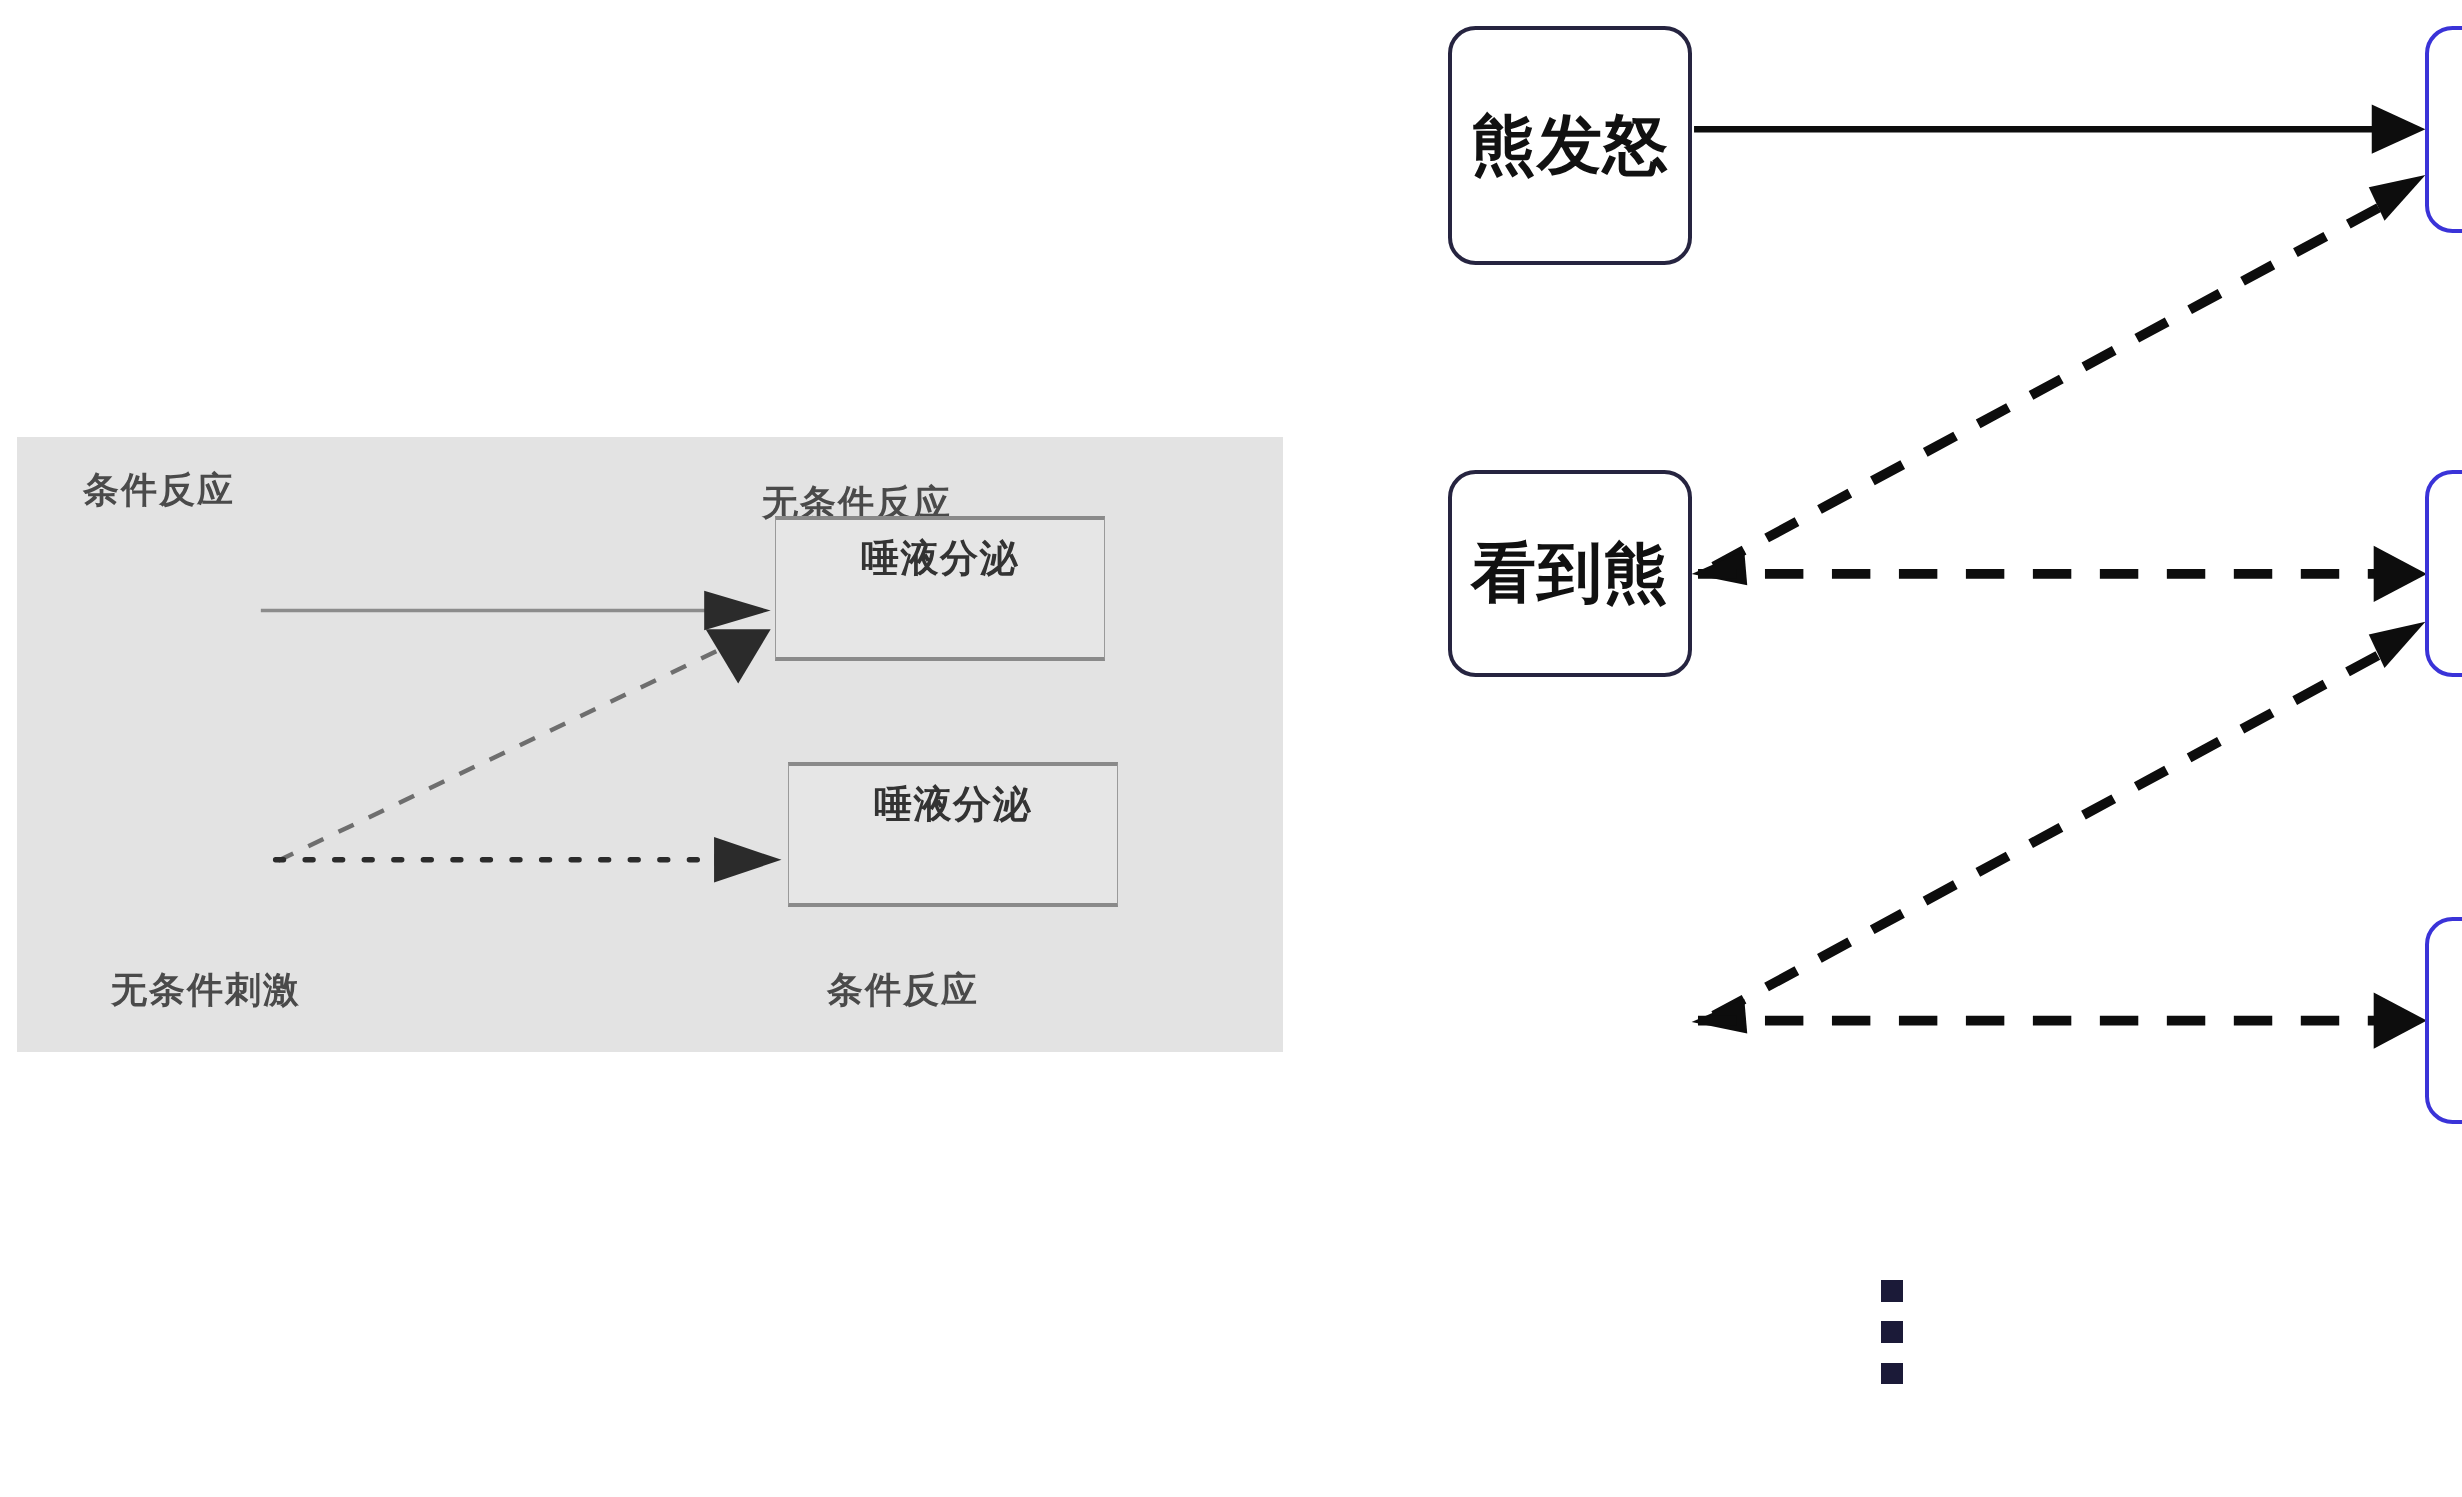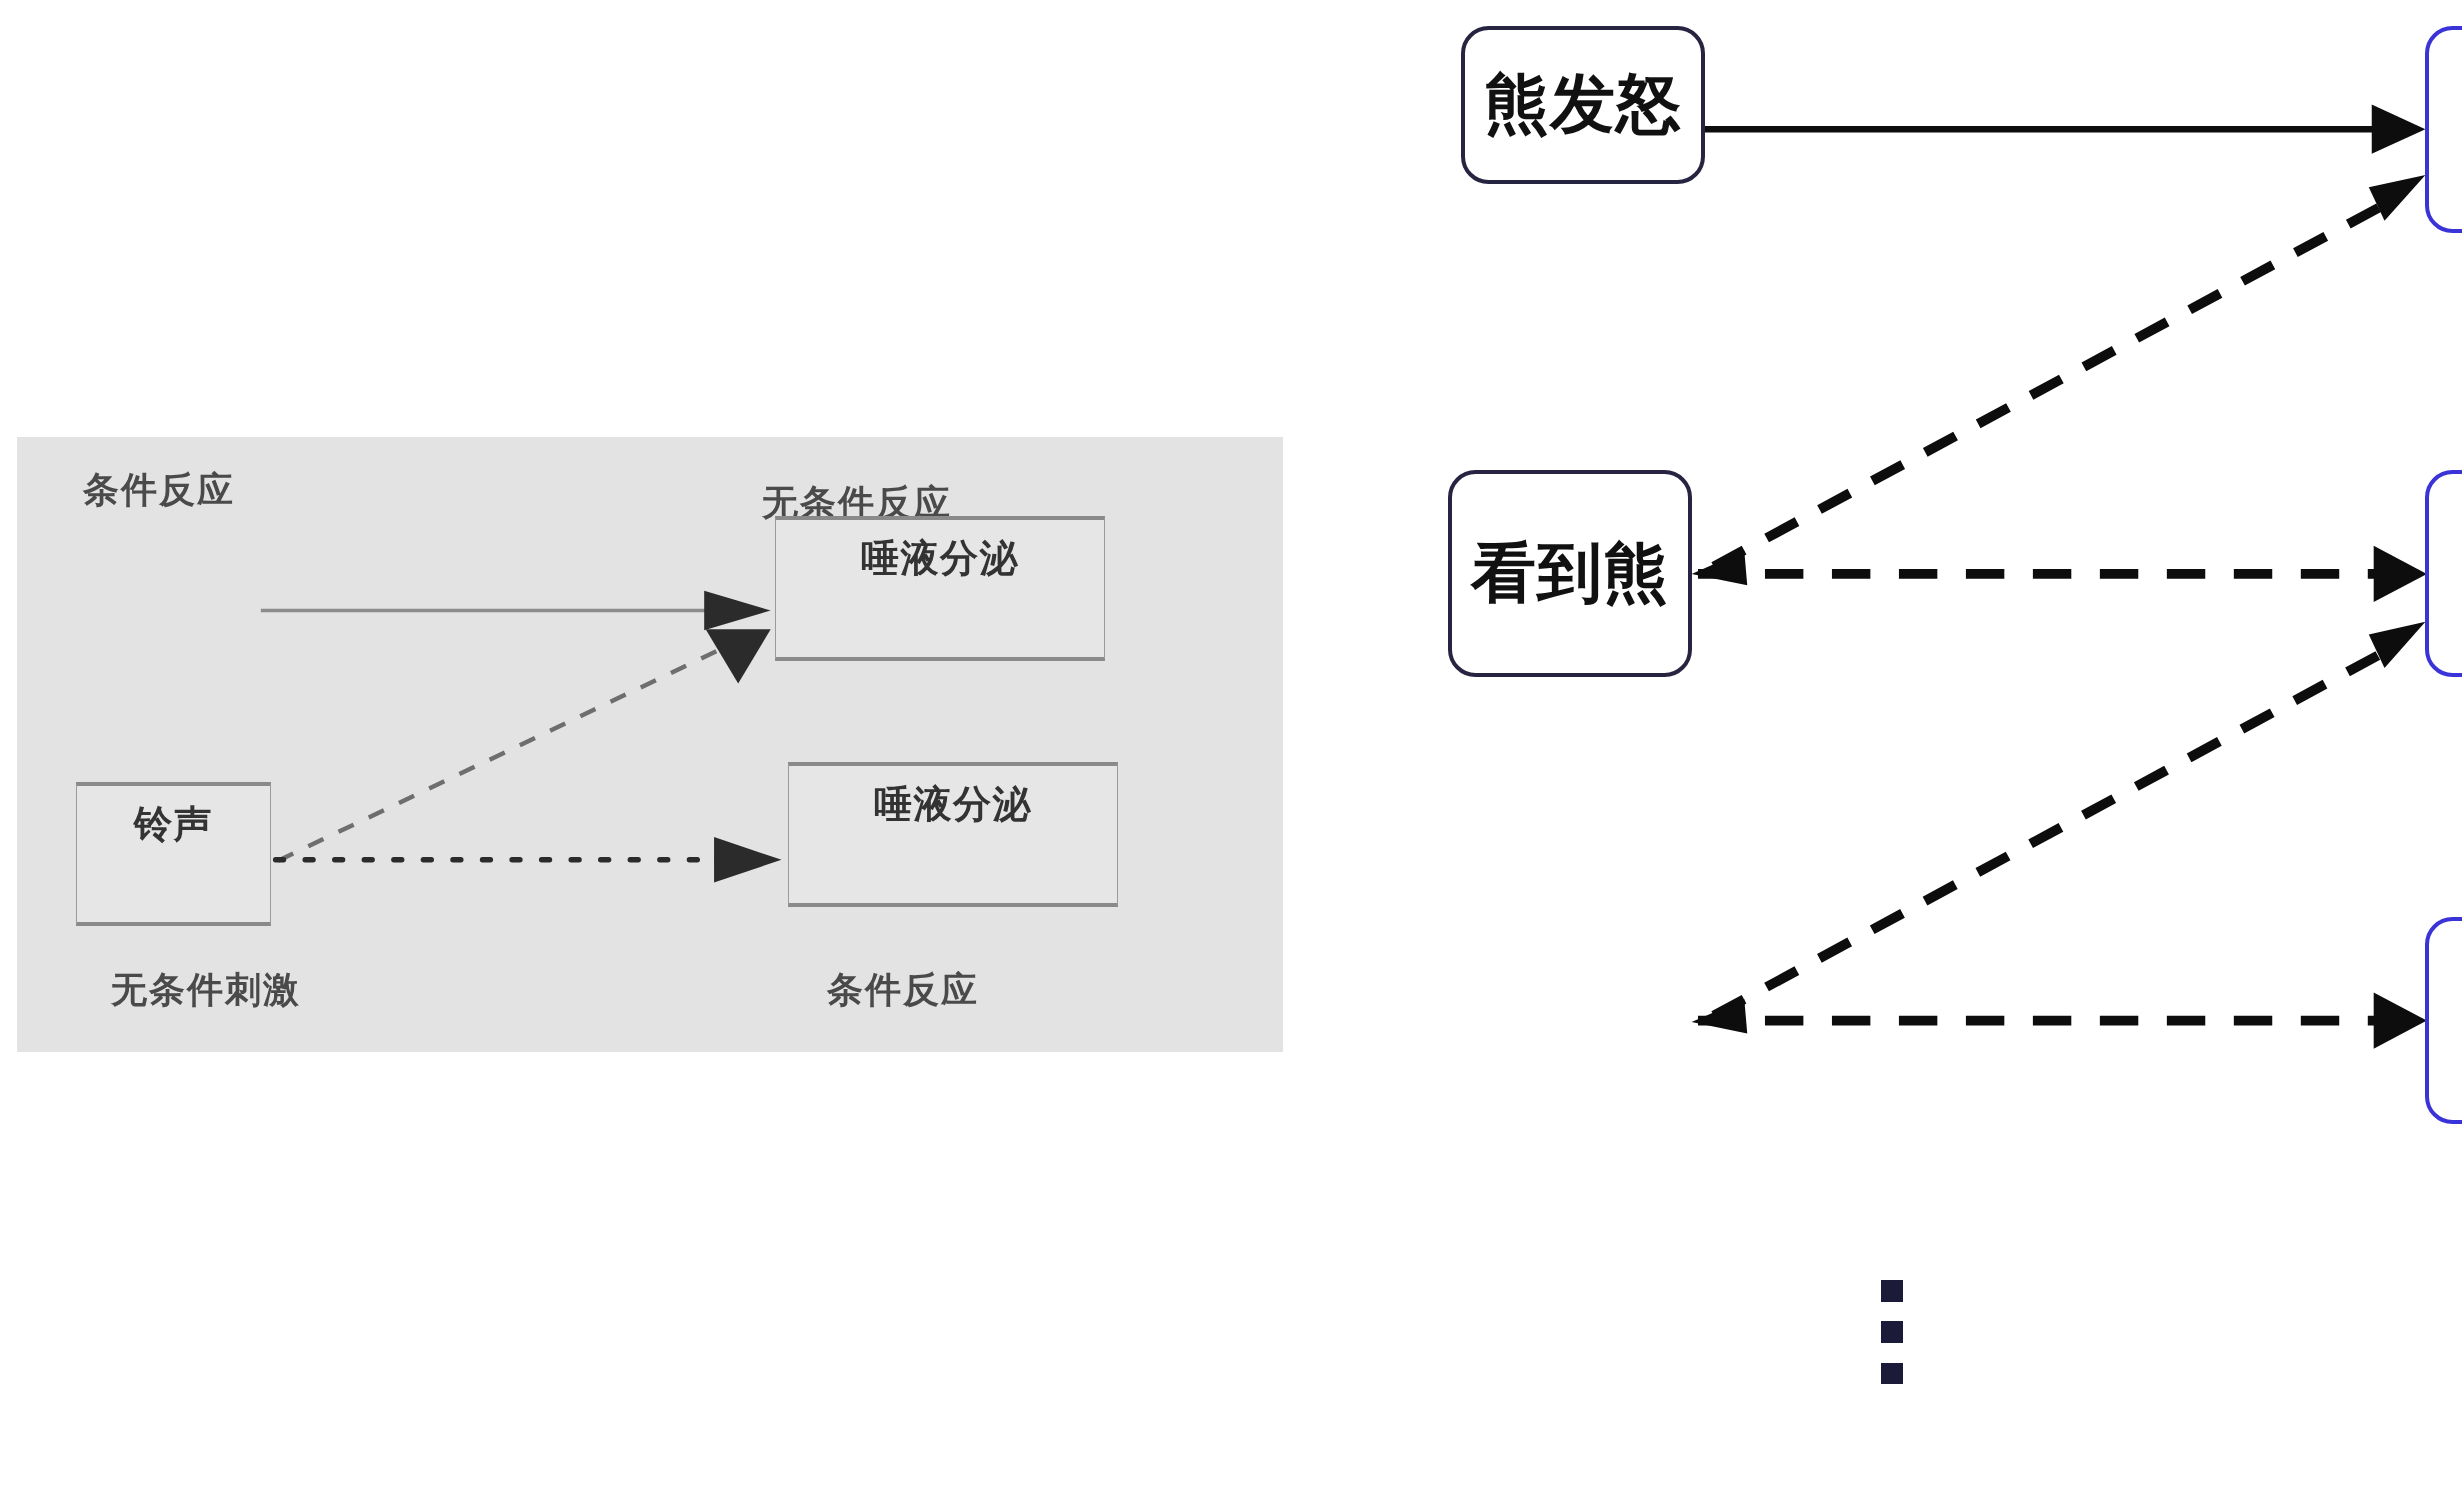"熊发怒" #rl-box-bear-angry { height: 158px -> 239px; left: 92px -> 79px }
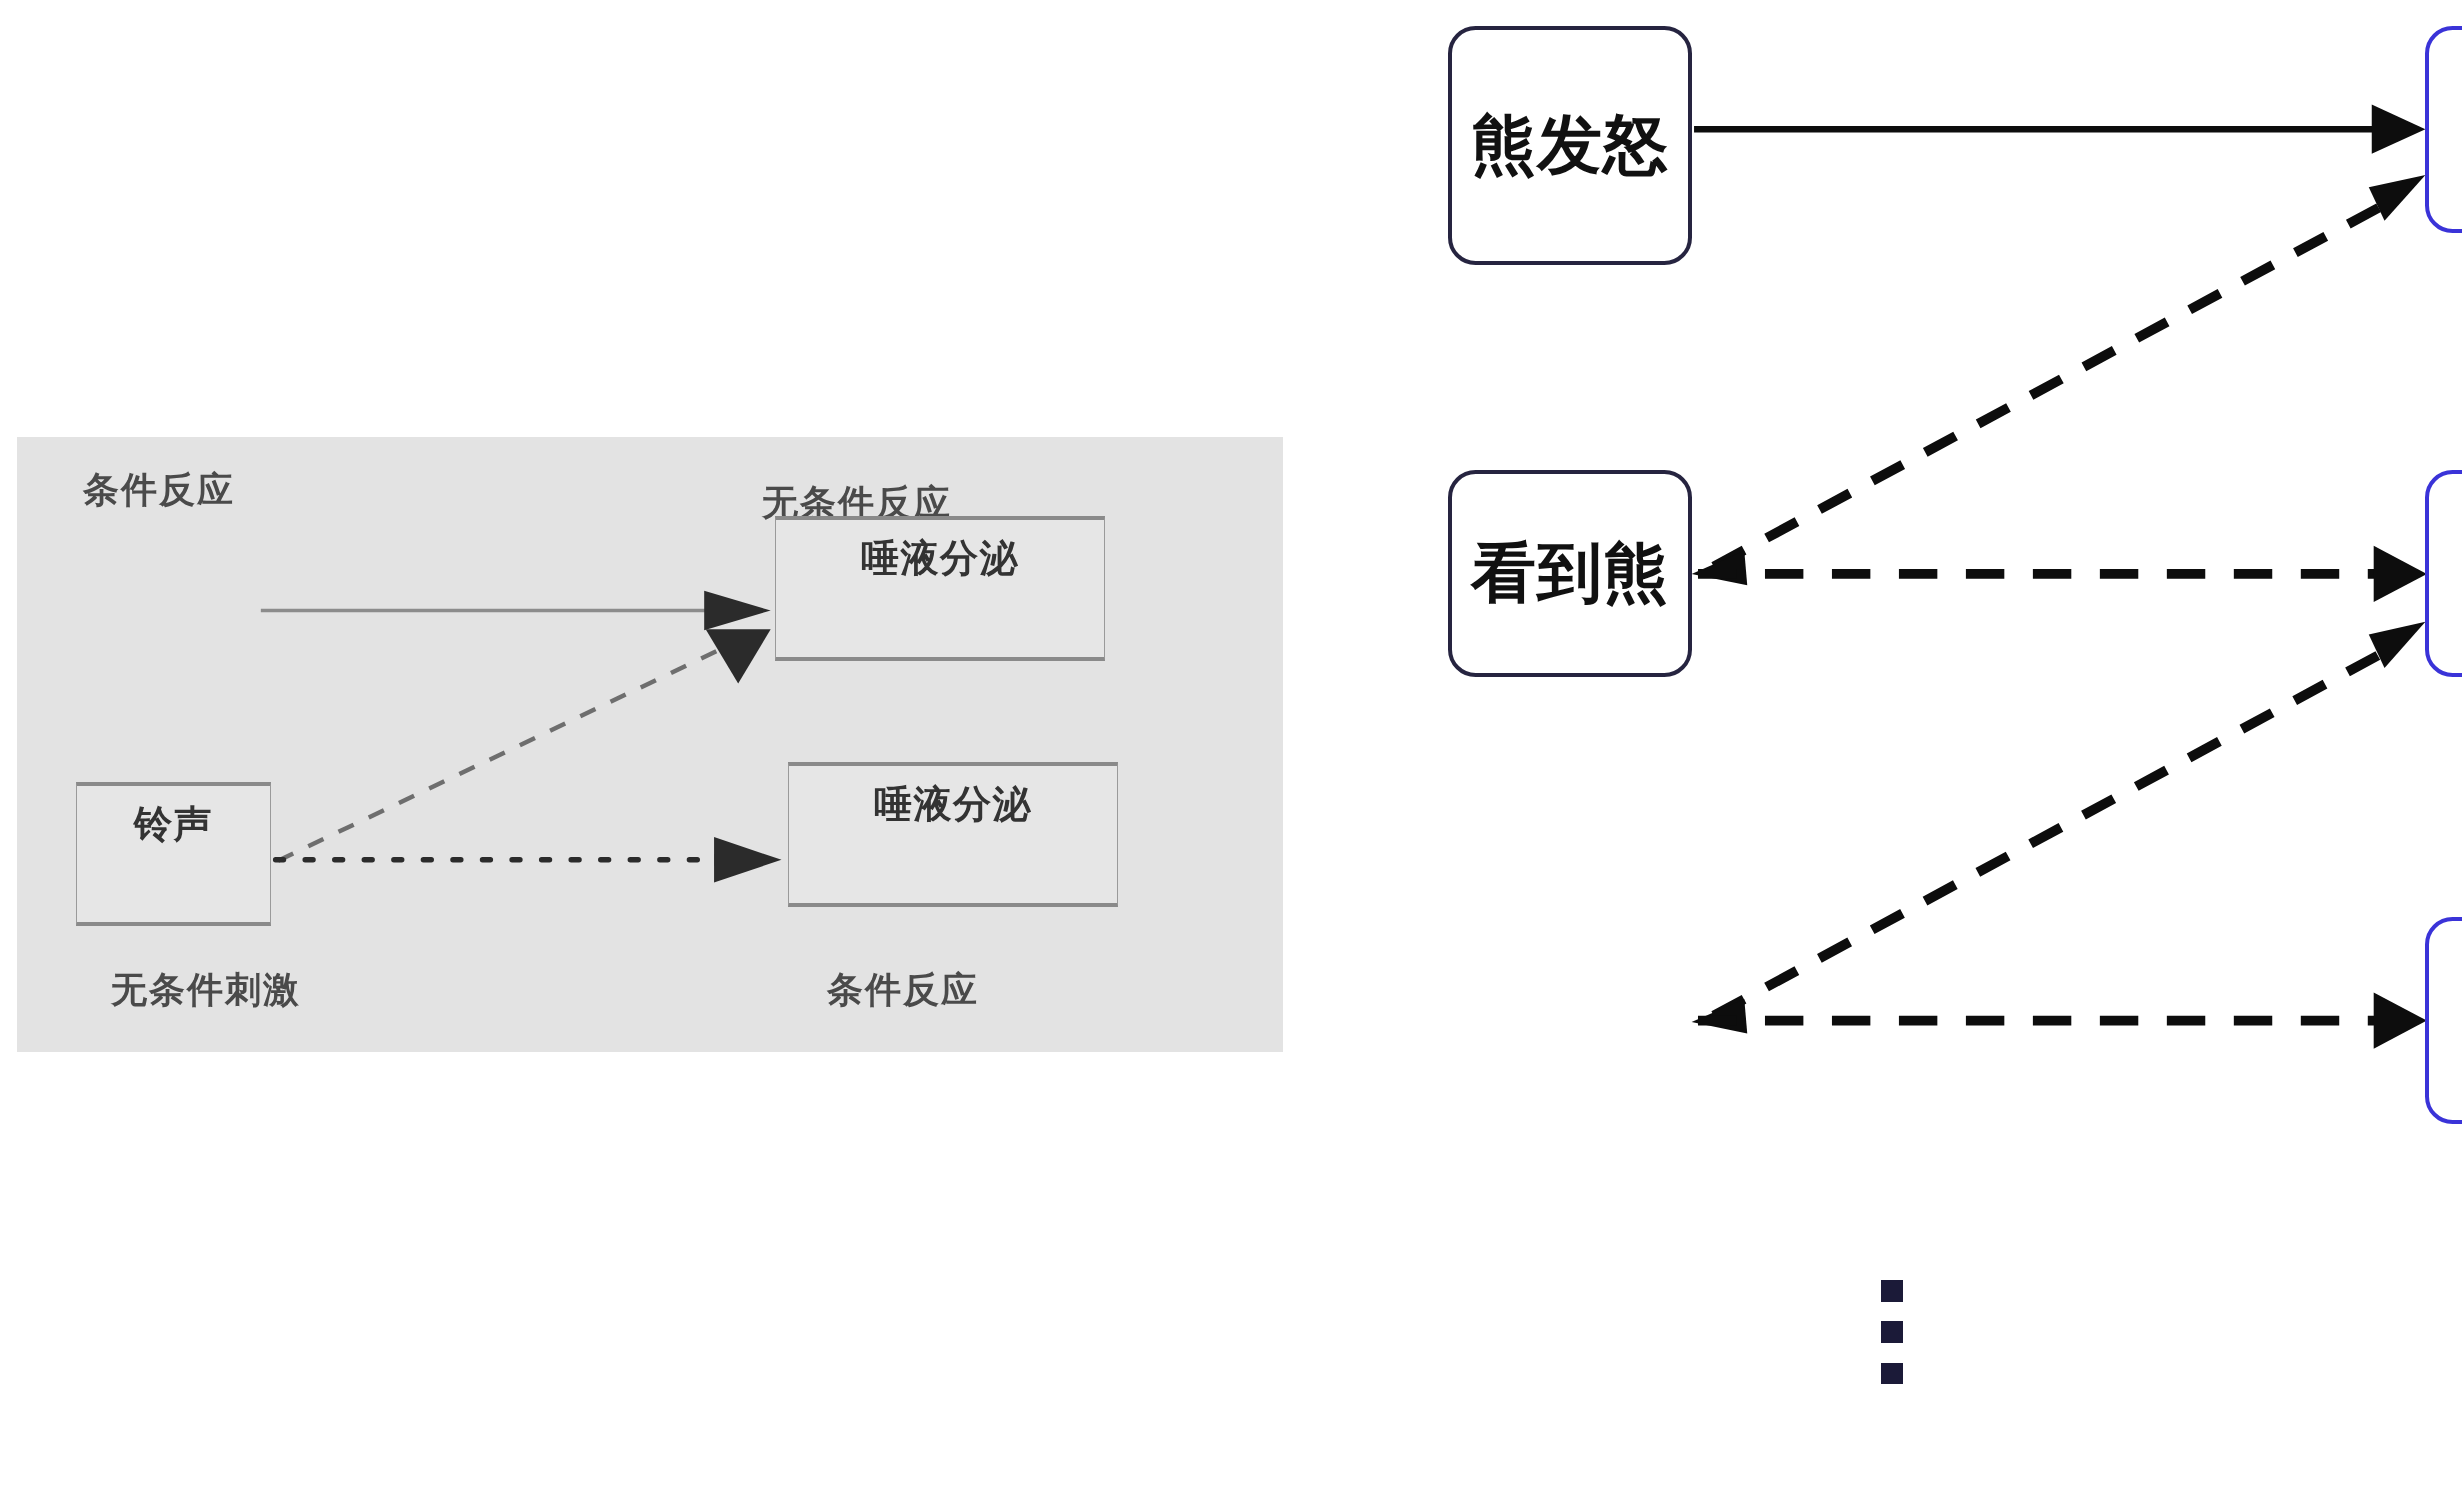"铃声" div.cc-box { html: <div> <span>铃声</span> </div> -> none }
